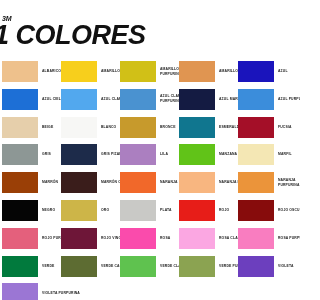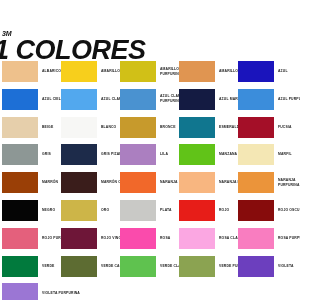"1 COLORES" .header { top: 15px -> 0 }
